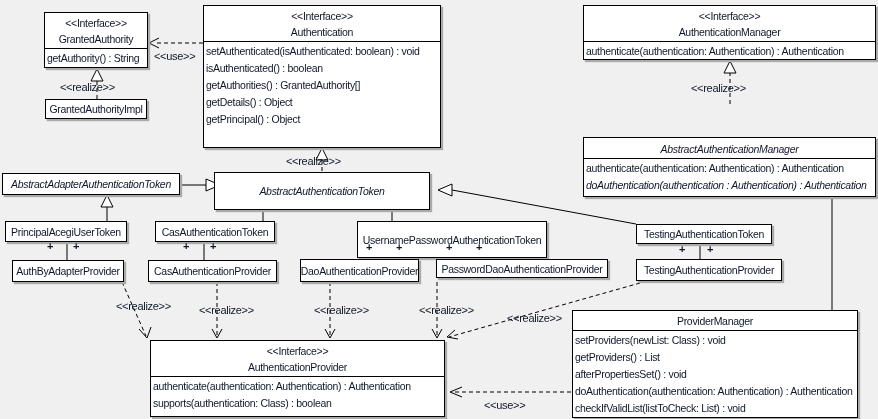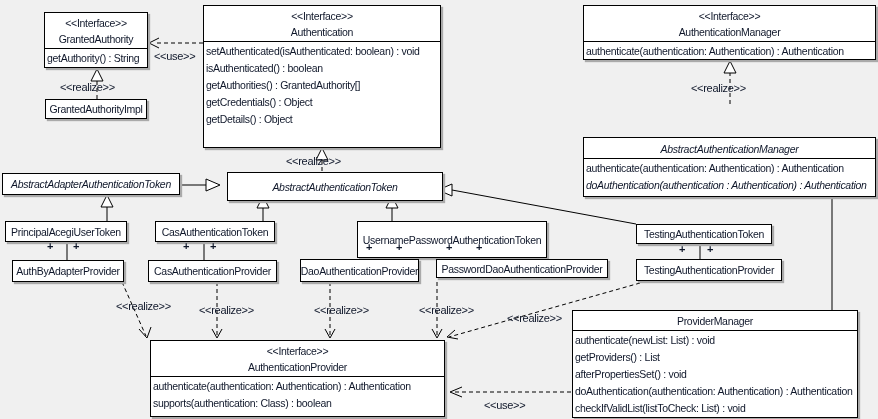"getCredentials() : Object" div { html: <div>getCredentials() : Object</div> -> none }
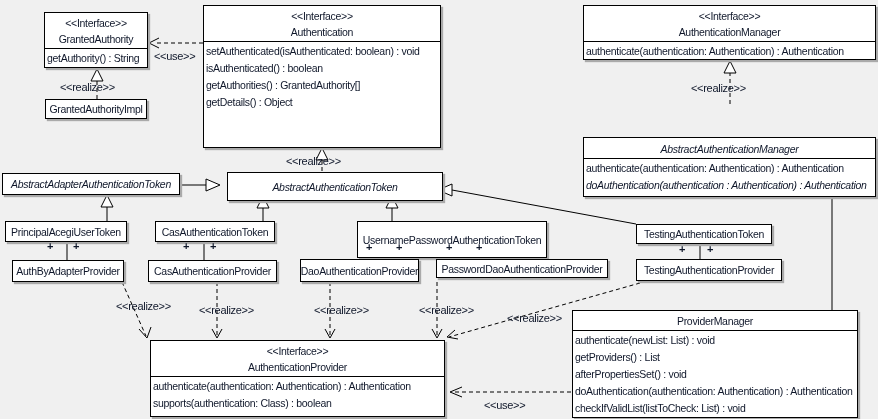"getPrincipal() : Object" div { html: none -> <div>getPrincipal() : Object</div> }
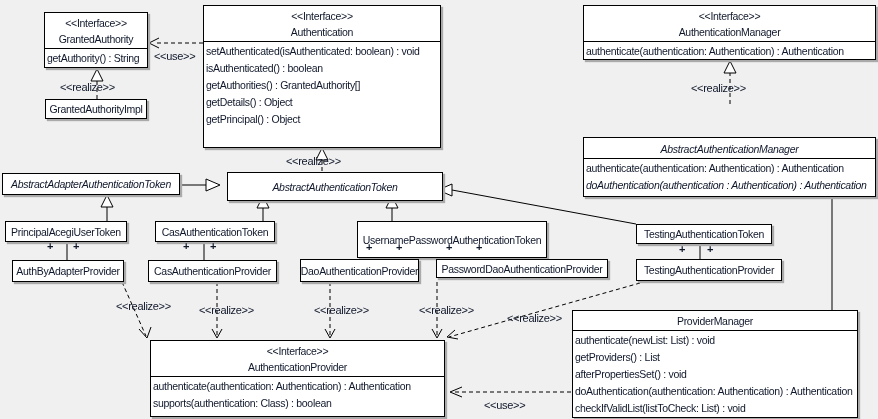"AbstractAuthenticationToken" div.uml-class { height: 29px -> 38px; left: 227px -> 214px }
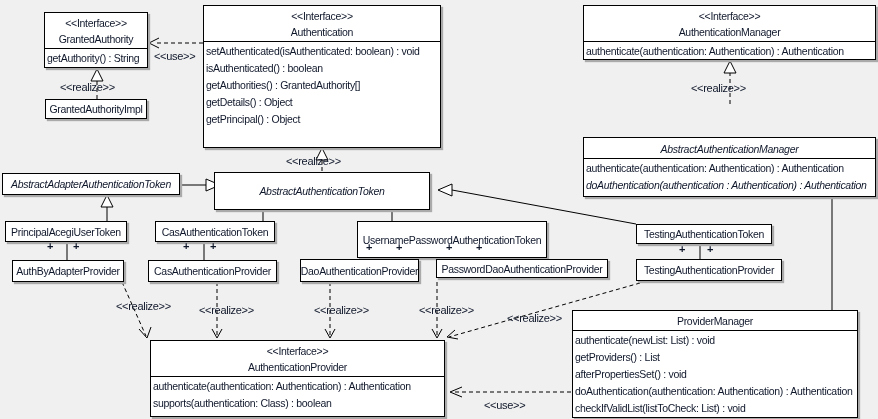"authenticate(newList: List) : void" div { text: authenticate(newList: List -> setProviders(newList: Class }
